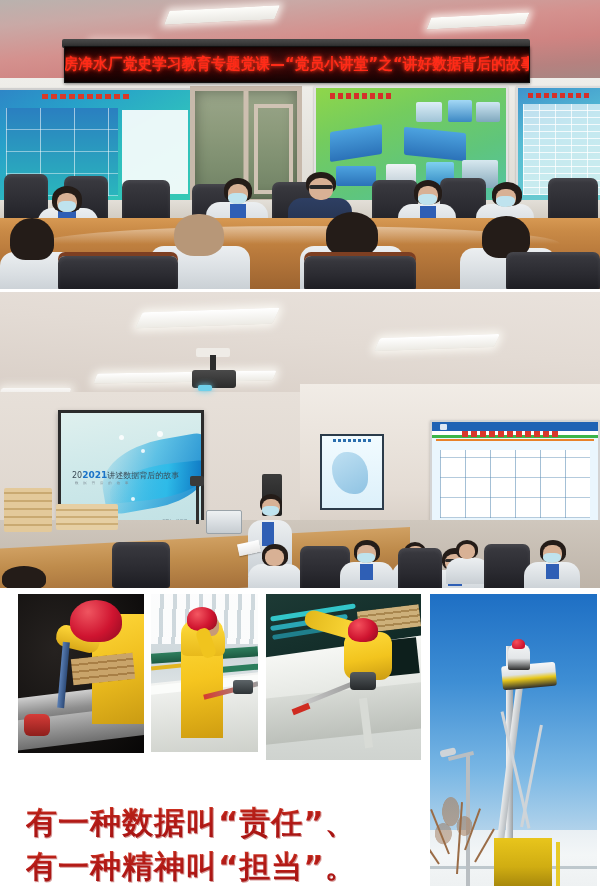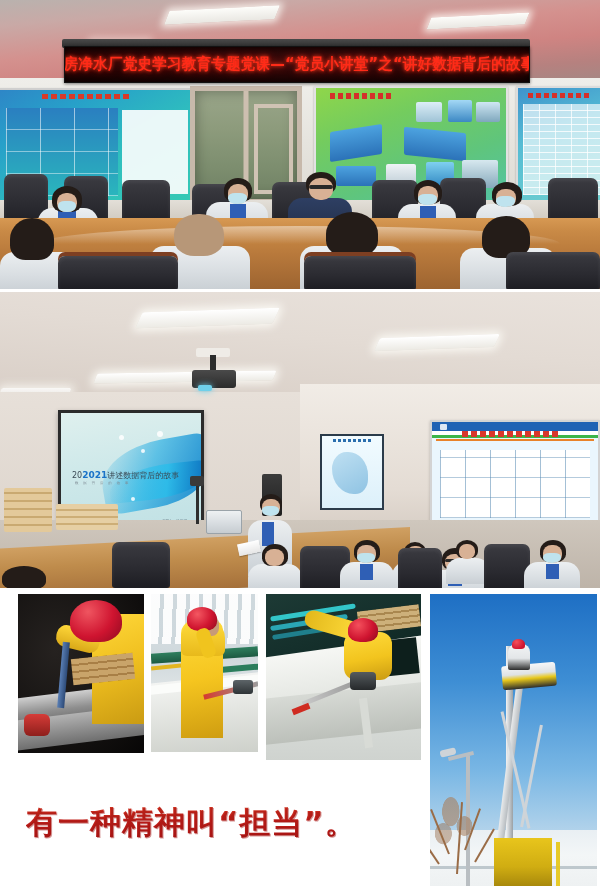"有一种数据叫“责任”、" div.slogan-line { html: none -> <div>有一种数据叫“责任”、</div> }
